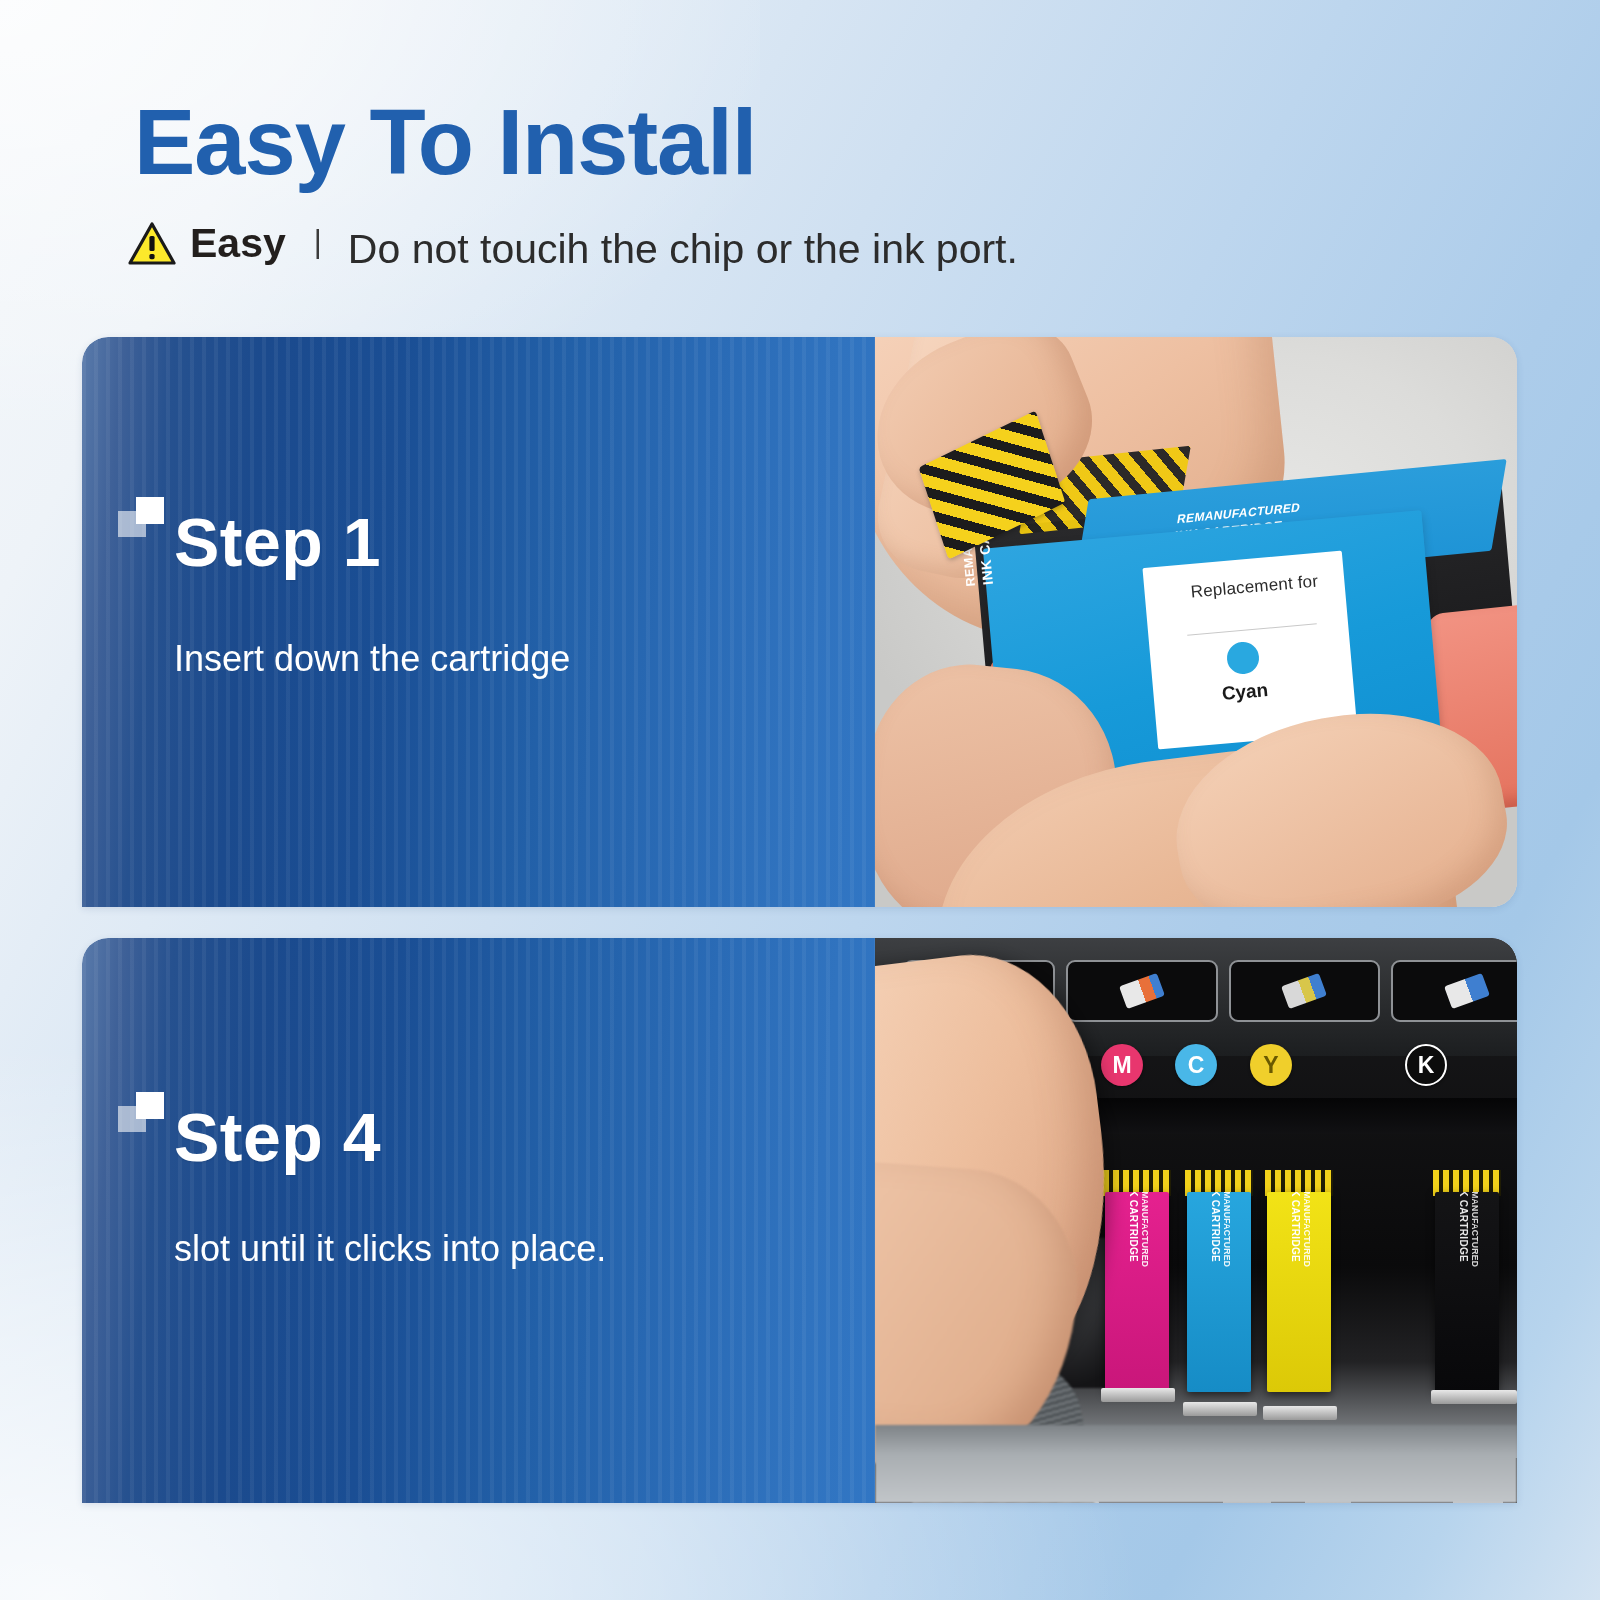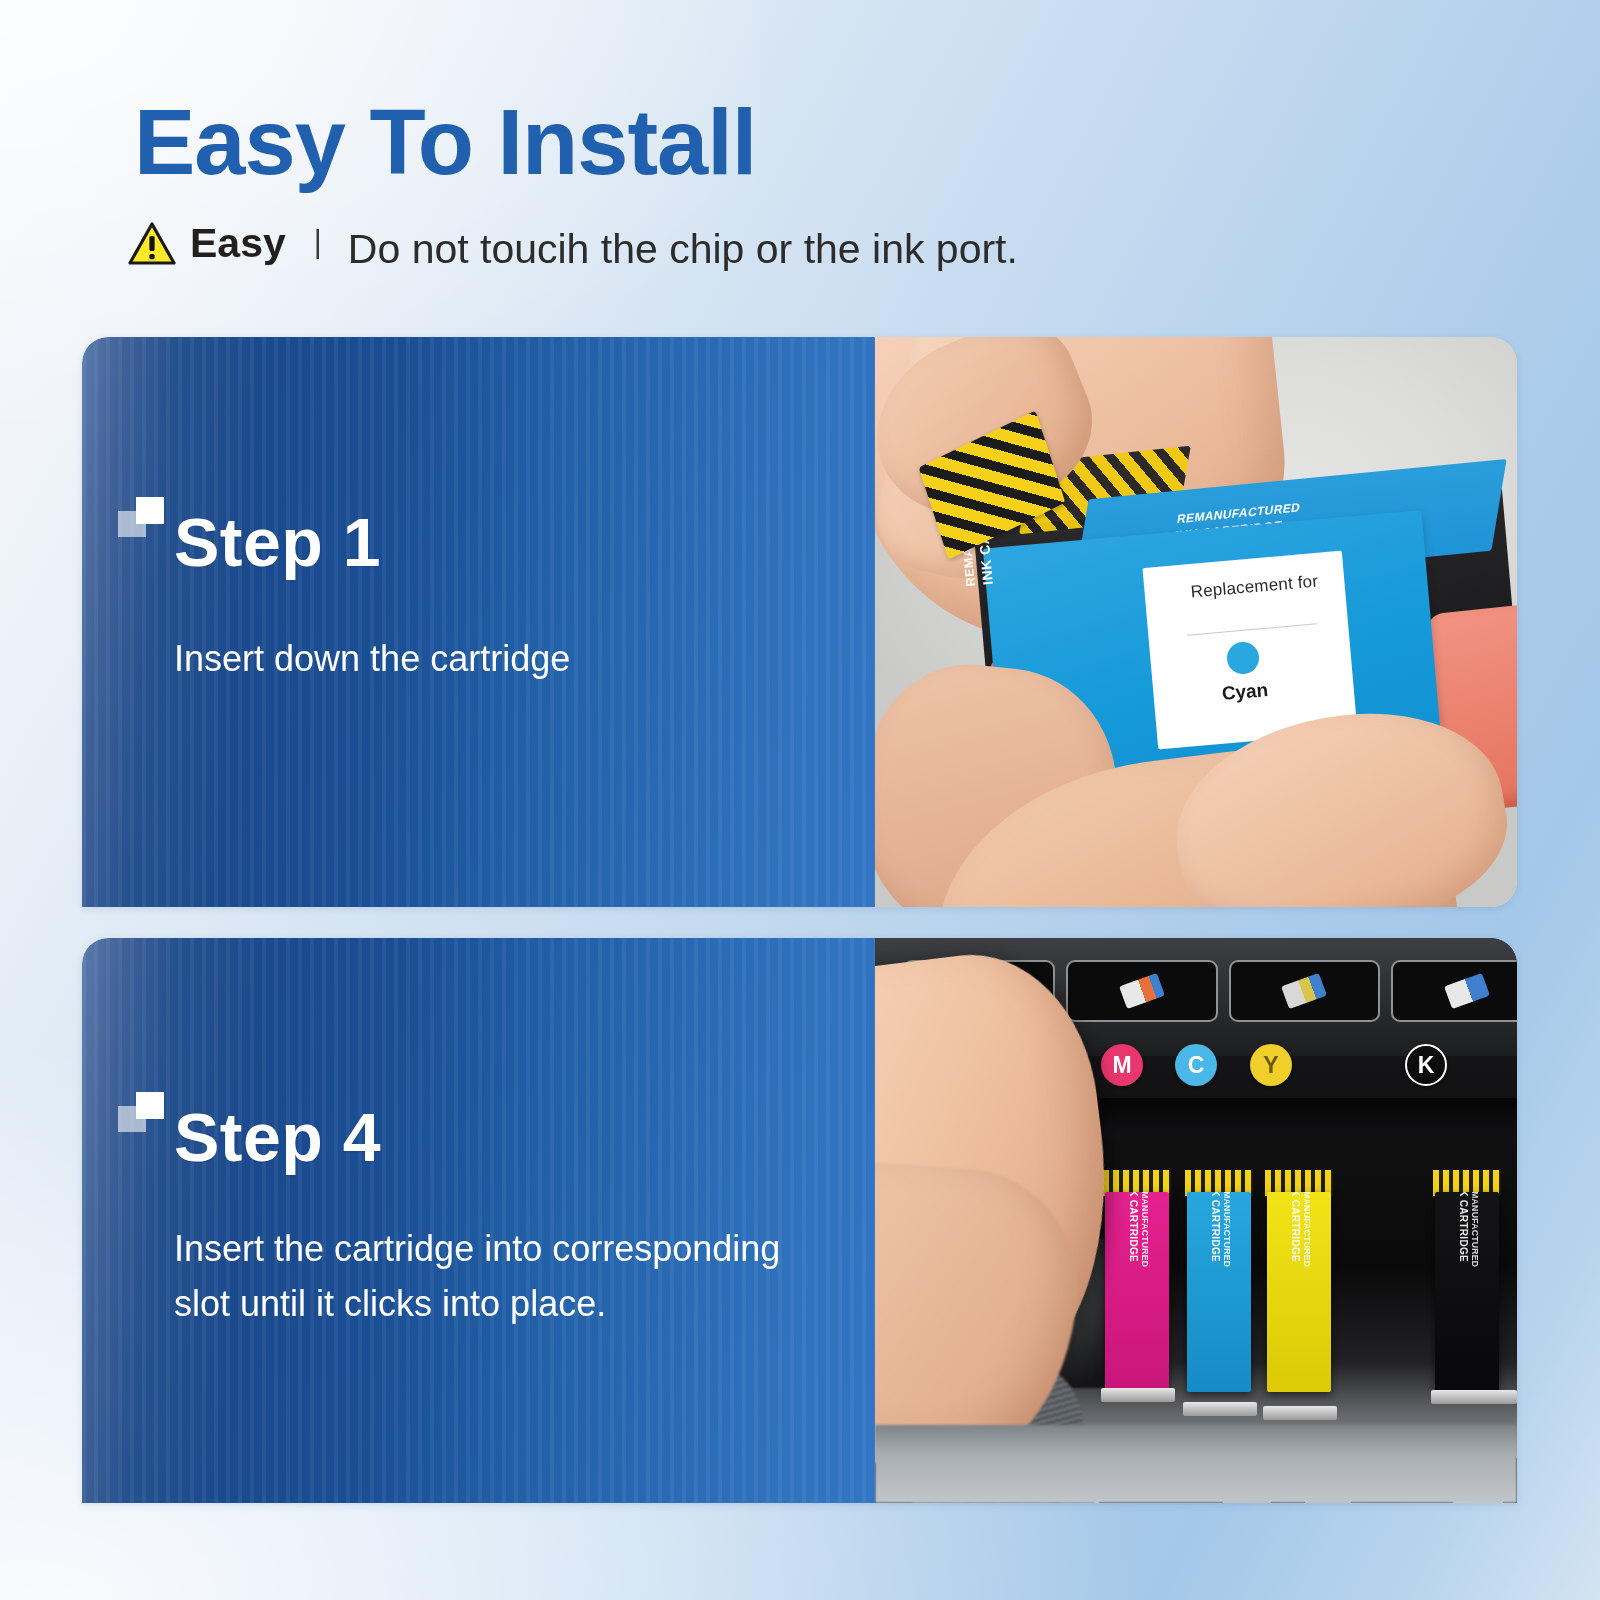"Insert the cartridge into corresponding" div { html: <div>Insert the cartridge into corresponding</div> -> none }
